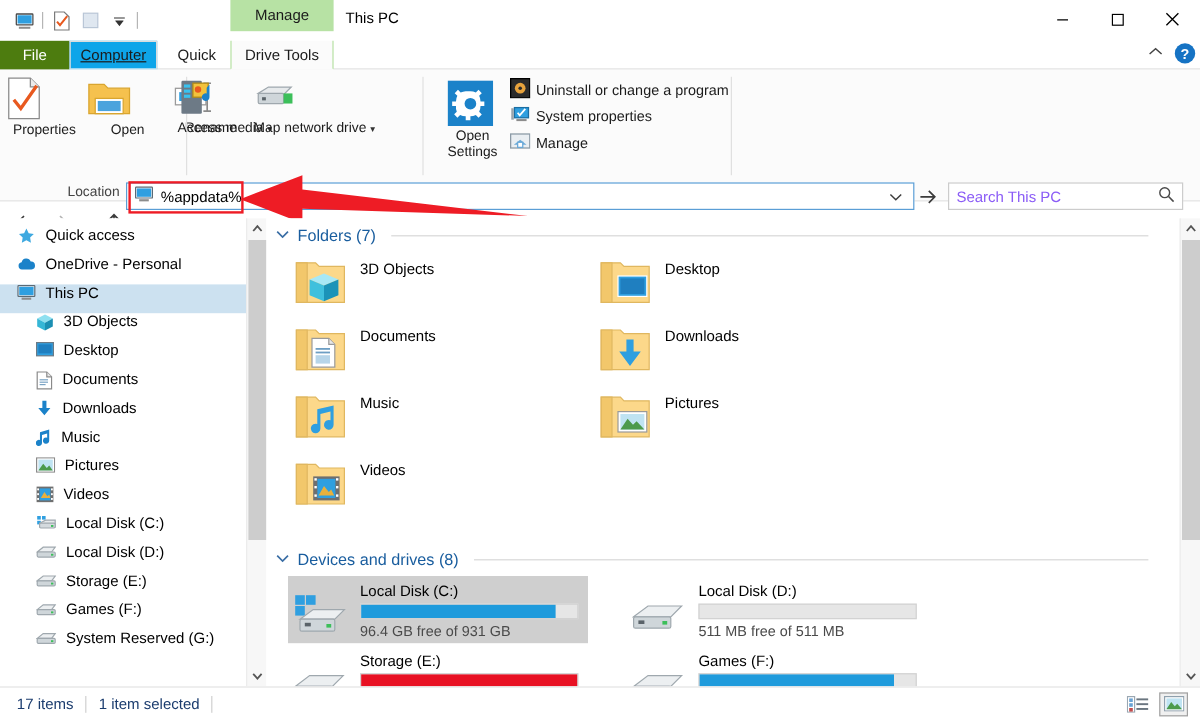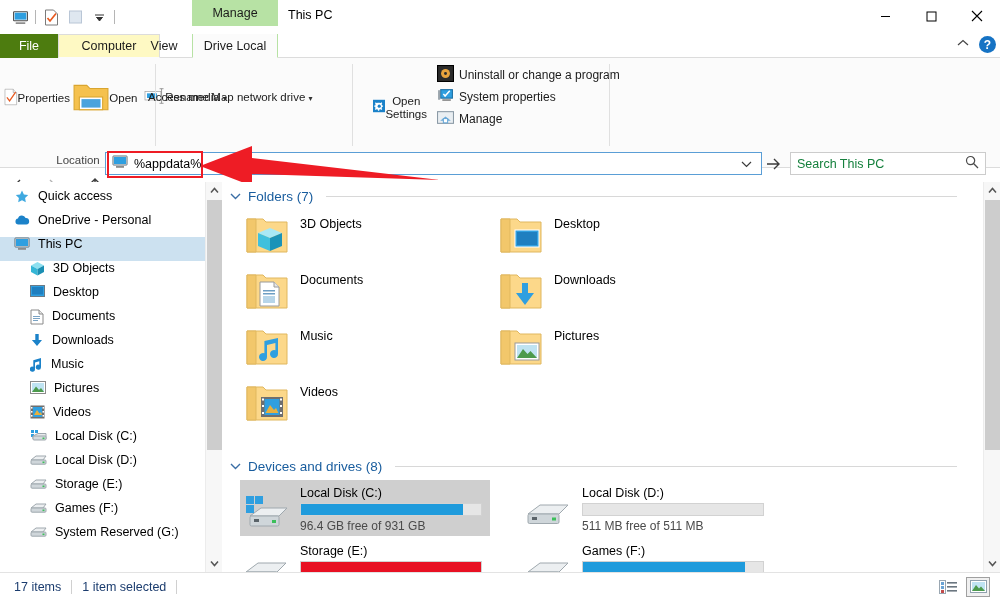"Computer" .tab.computer { background: #fef9c3 -> #0ea5e9; text-decoration: none -> underline; width: 102px -> 73px }
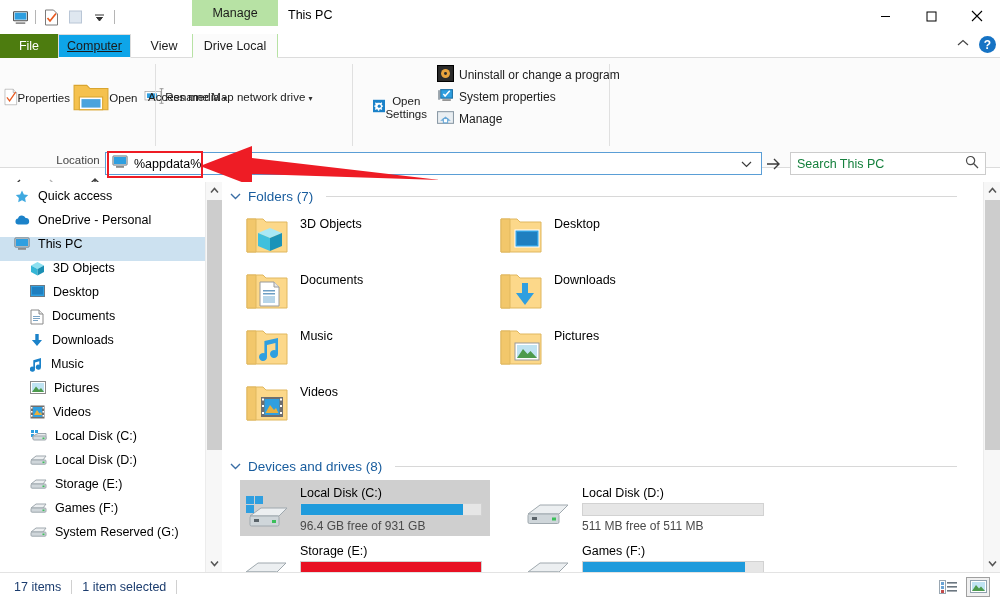"View" div.tab { text: View -> Quick }
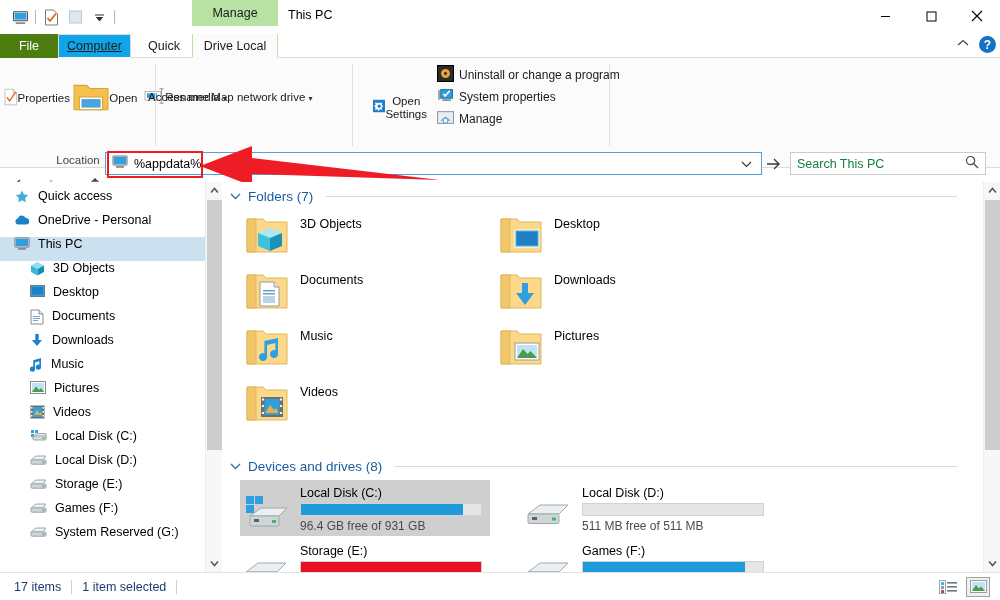"Drive Local" div.tab { text: Local -> Tools }
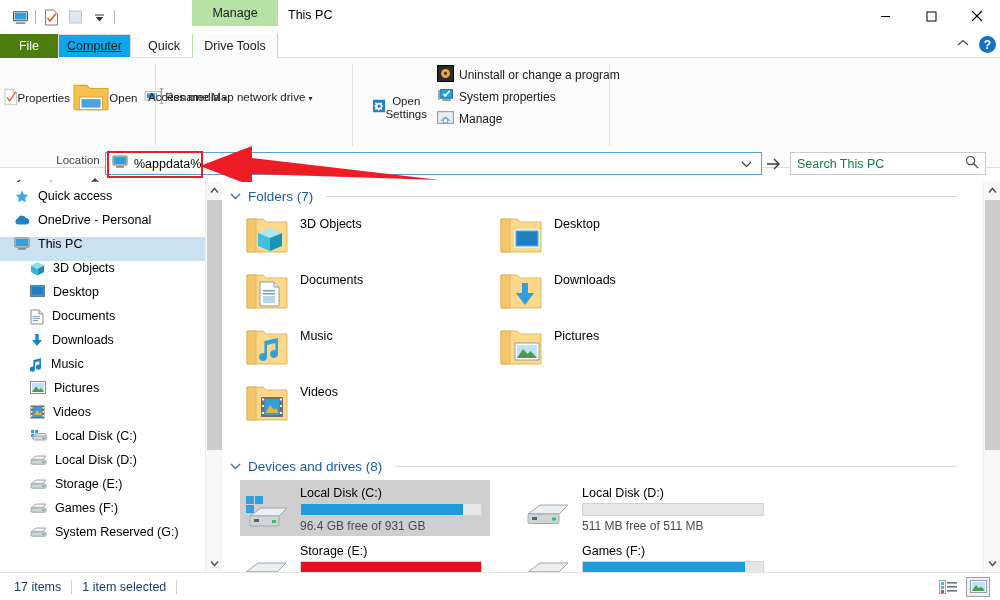"Properties" .bigbtn { align-items: center -> none; flex-direction: row -> column; padding-top: 21px -> 6px }
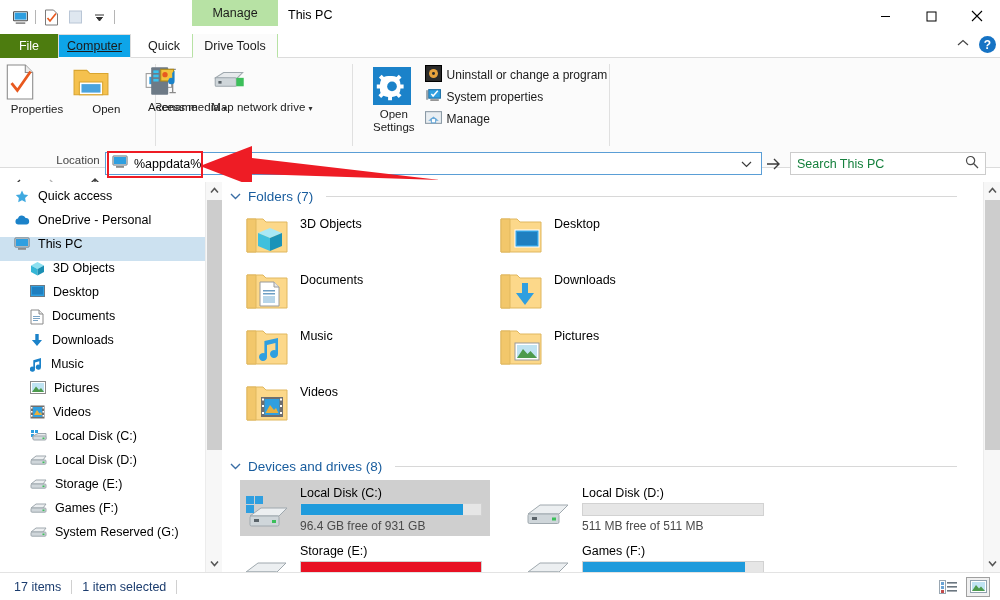"Search This PC" .searchbox .ph { color: #15803d -> #8b5cf6 }
